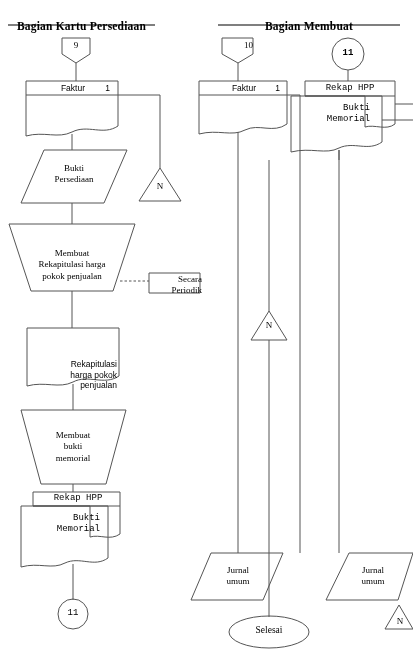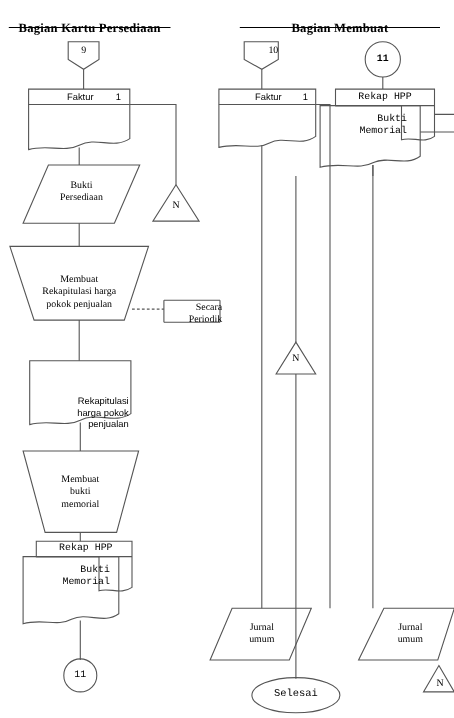"Selesai" .lserif { font-family: Liberation Mono, monospace -> Liberation Serif, serif }
